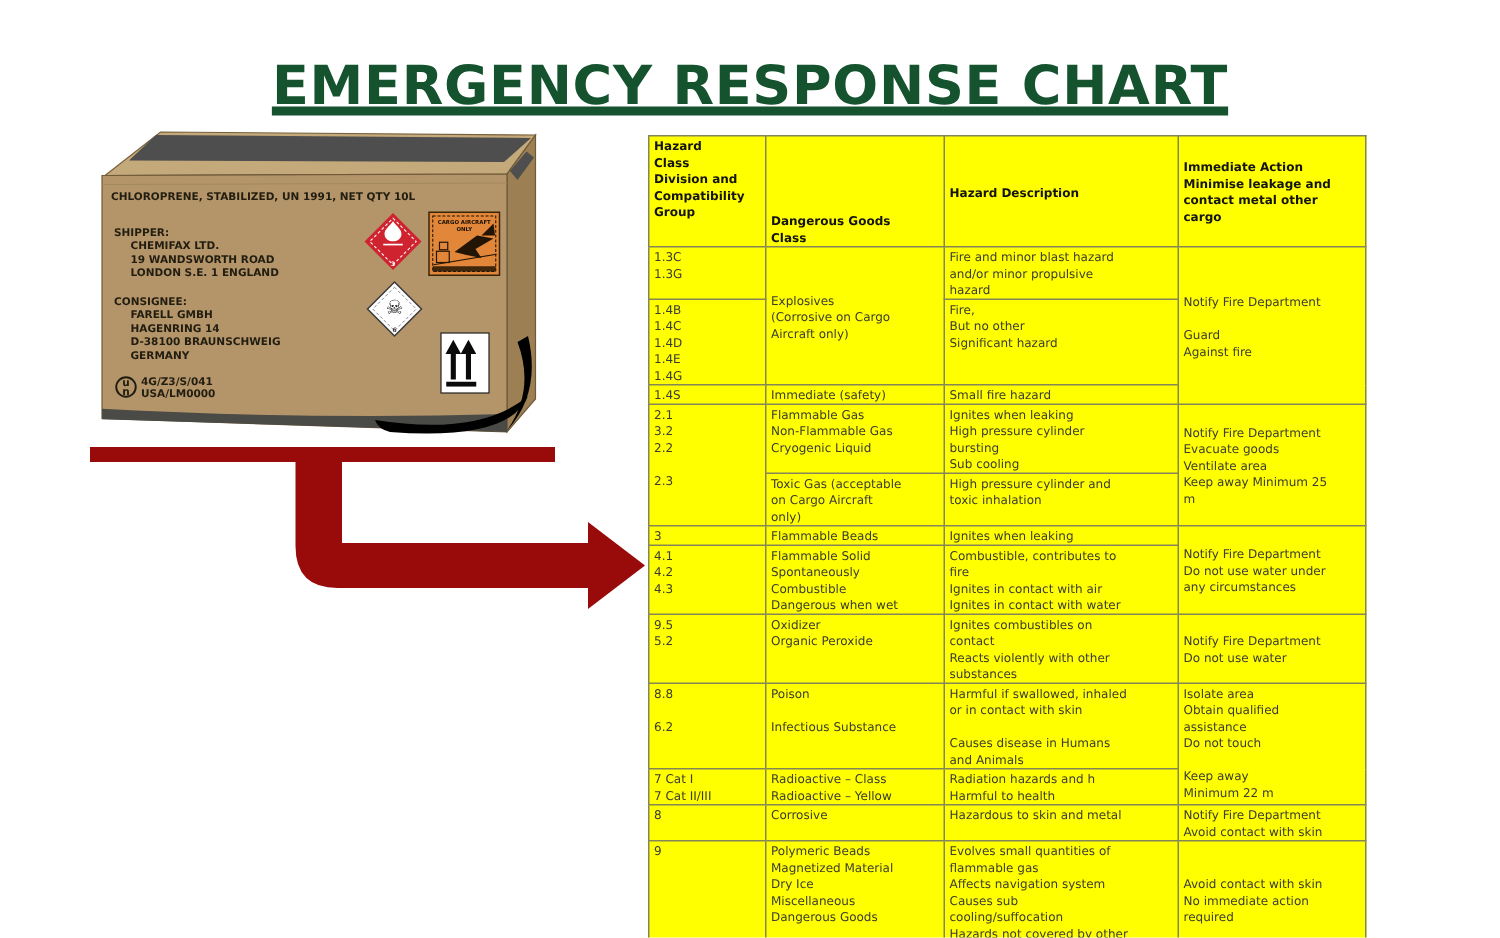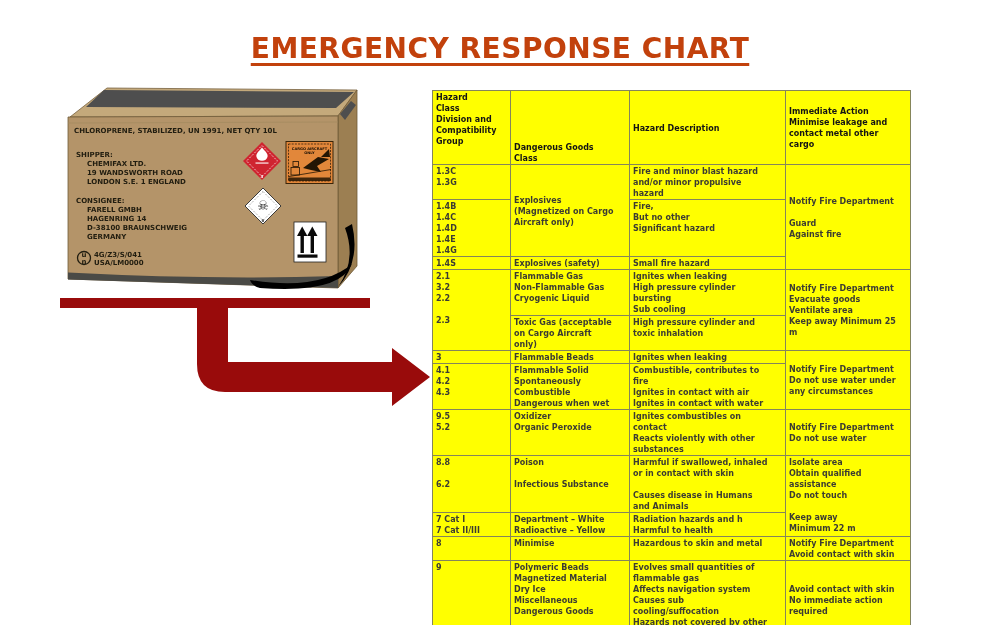"EMERGENCY RESPONSE CHART" .title { color: #c2410c -> #14532d; font-size: 28px -> 36px; text-decoration: none -> underline }
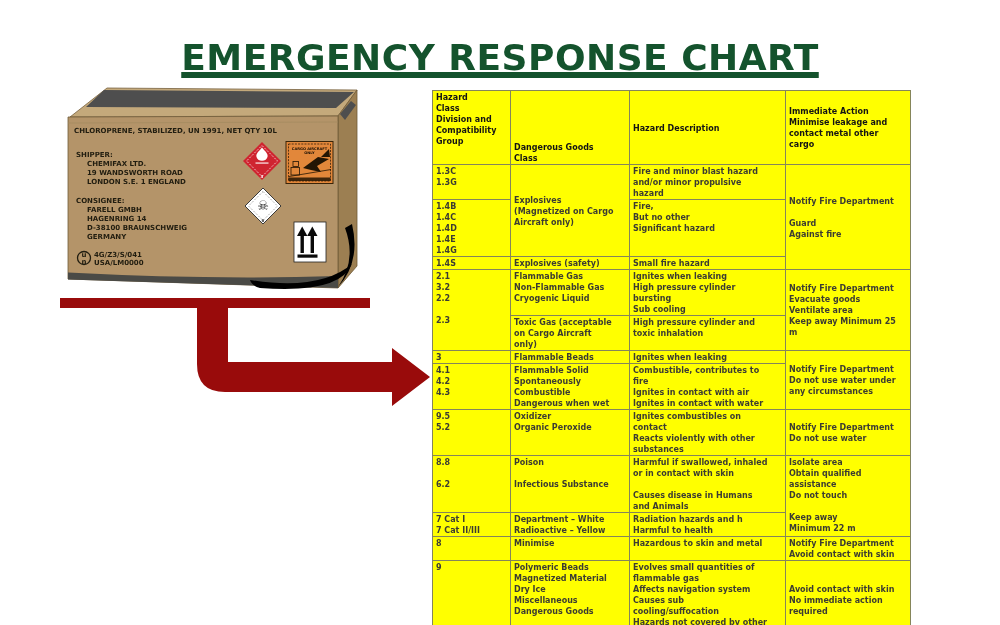"1.3C" th,td { font-weight: bold -> normal }
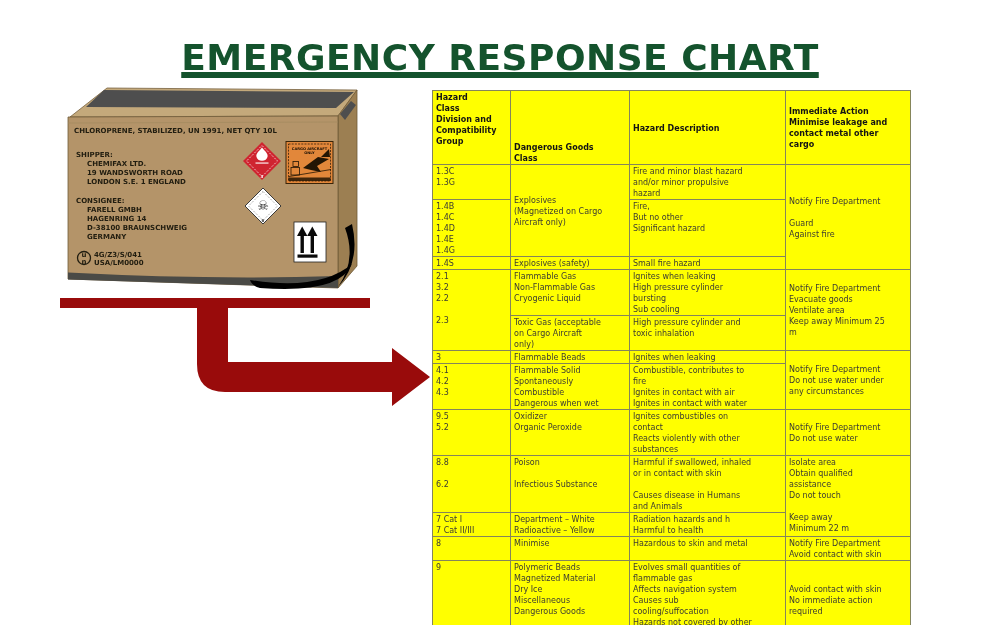"Explosives" td.va-m { text: Magnetized -> Corrosive }
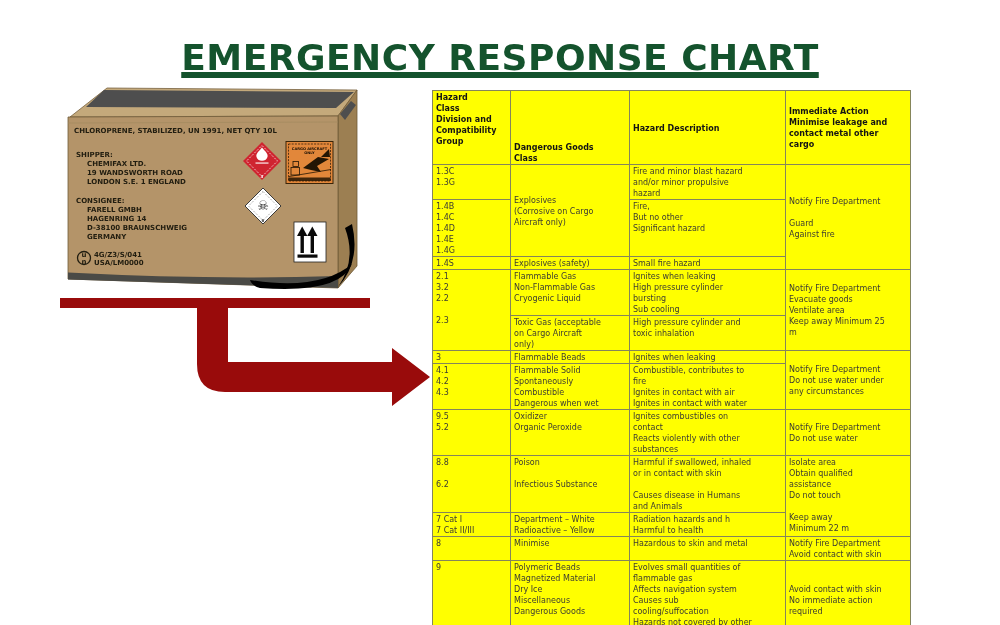"Explosives (safety)" td { text: Explosives -> Immediate }
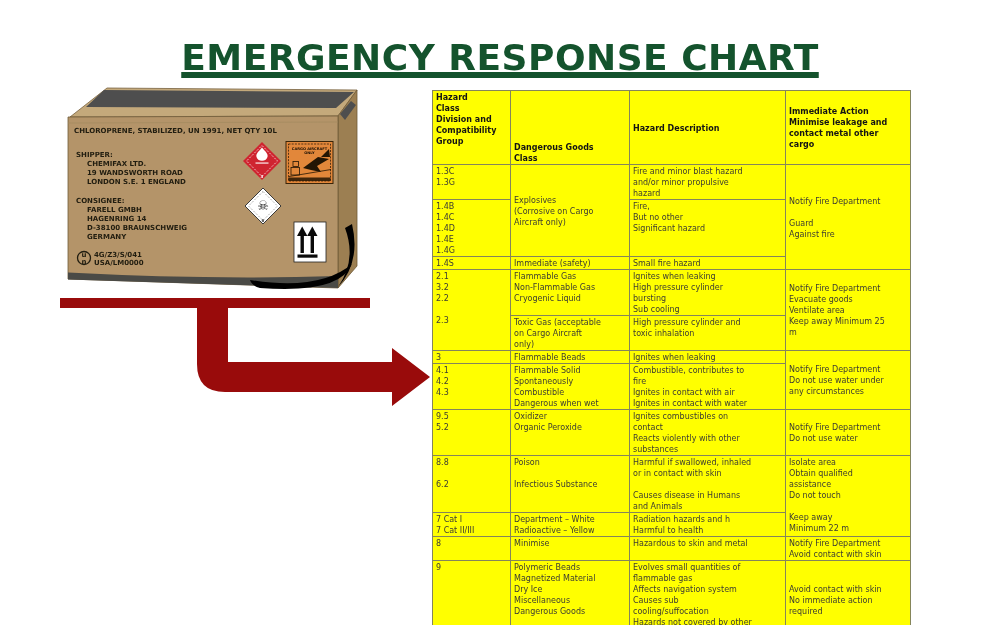"Department – White" td { text: Department – White -> Radioactive – Class }
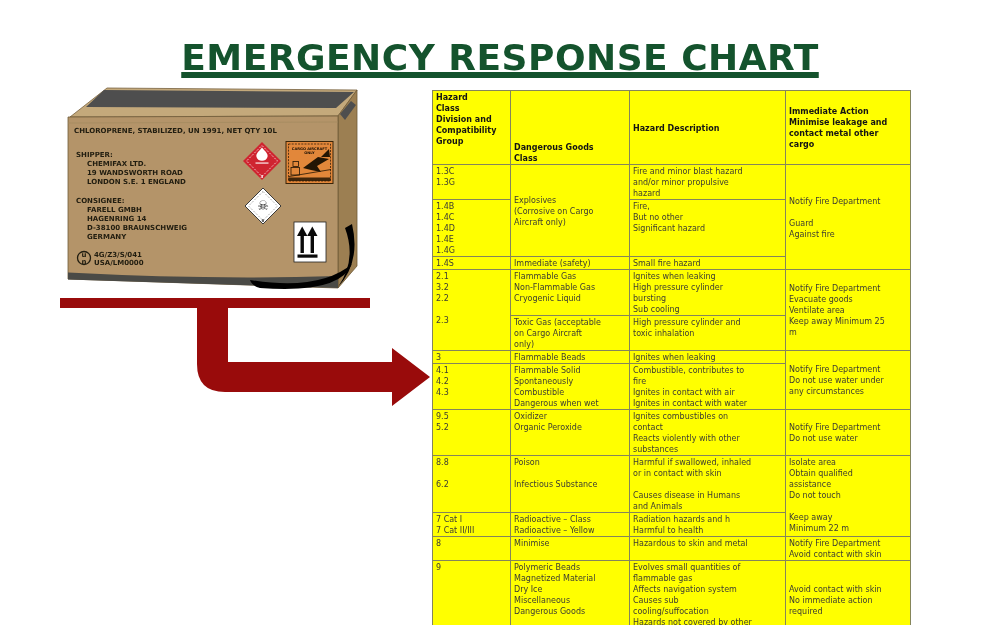"Minimise" td { text: Minimise -> Corrosive }
